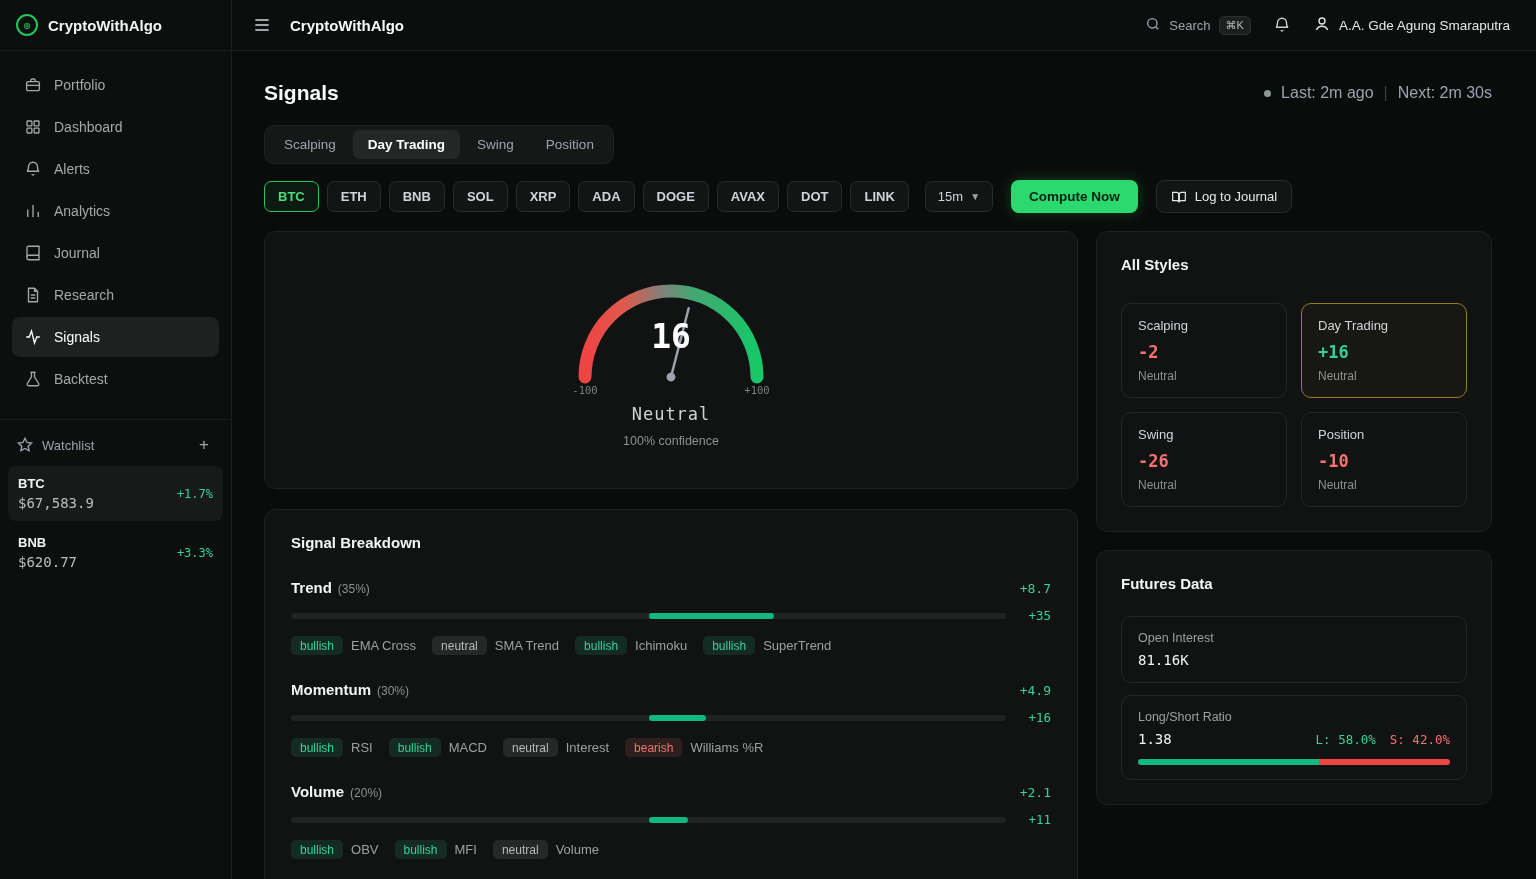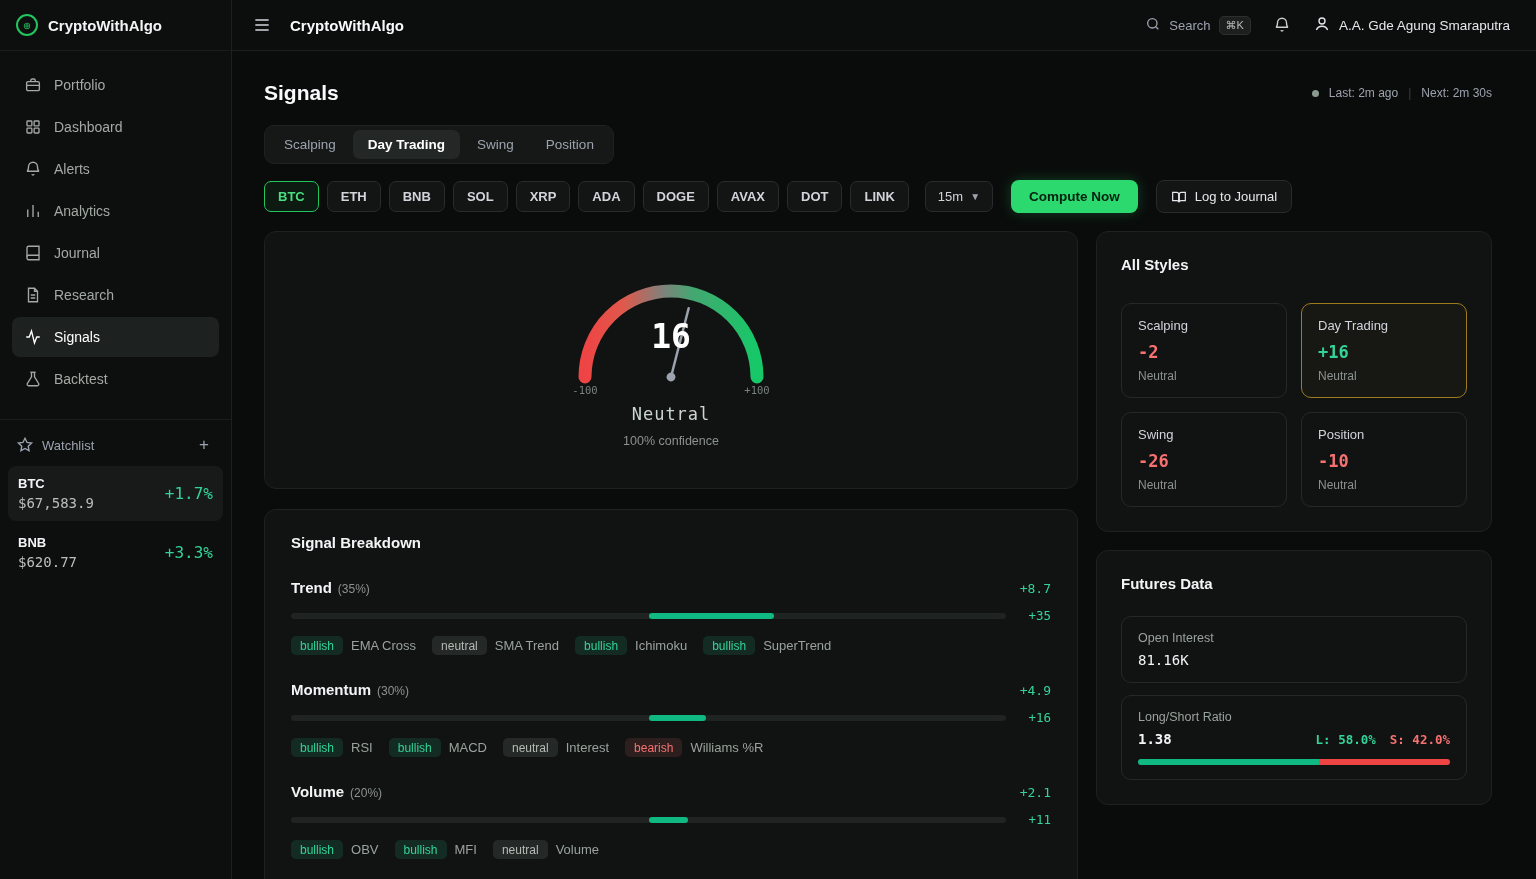"Last: 2m ago" .status { font-size: 12px -> 16px }
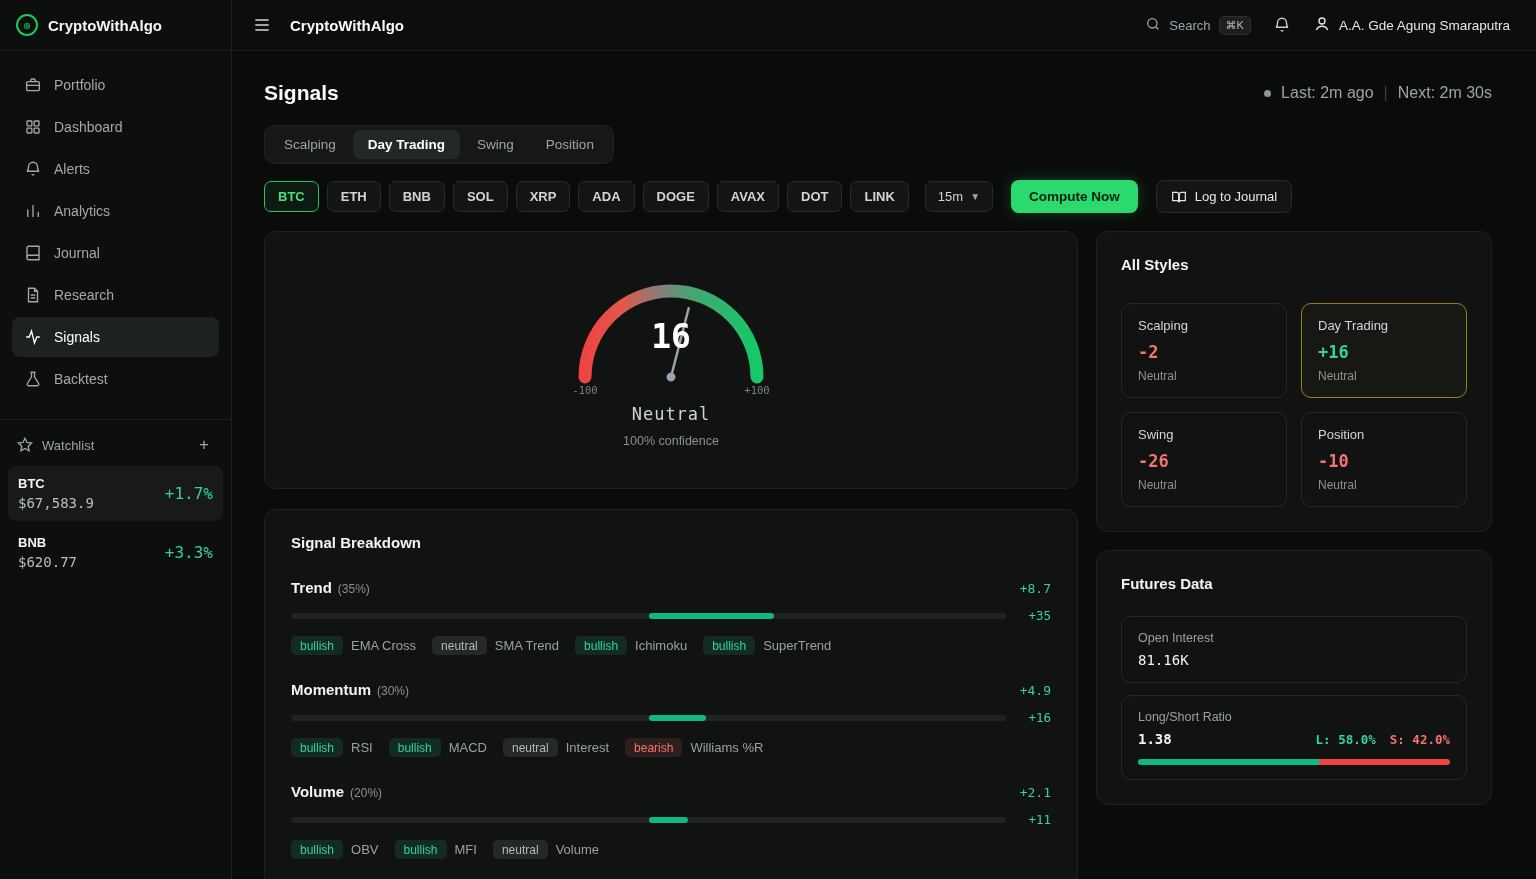"+1.7%" .wl-chg { font-size: 16px -> 12px }
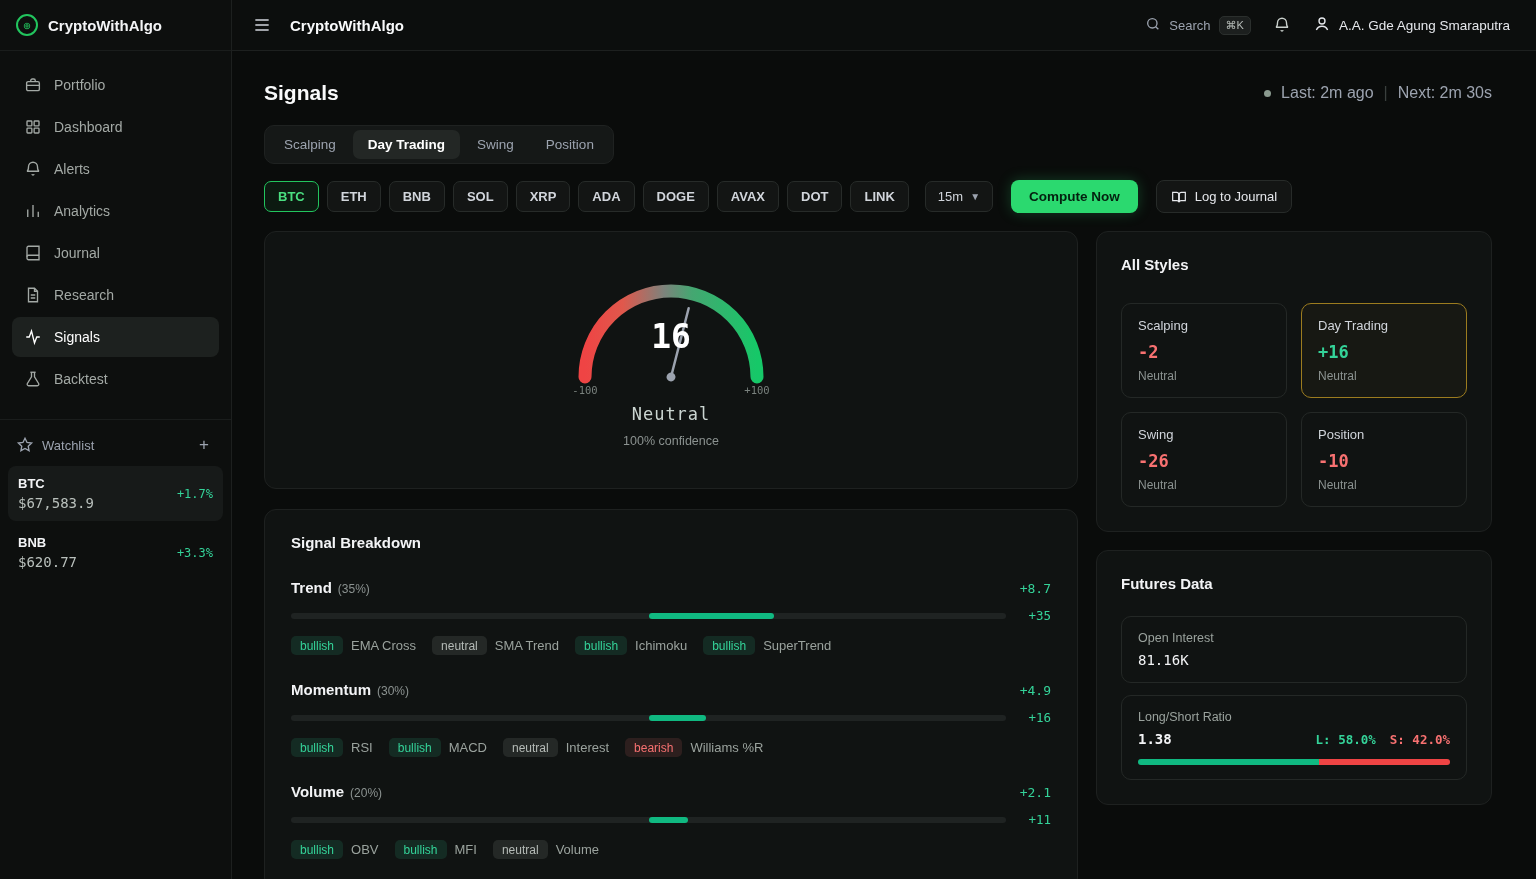"1.38" .ls-row { font-weight: bold -> none }
